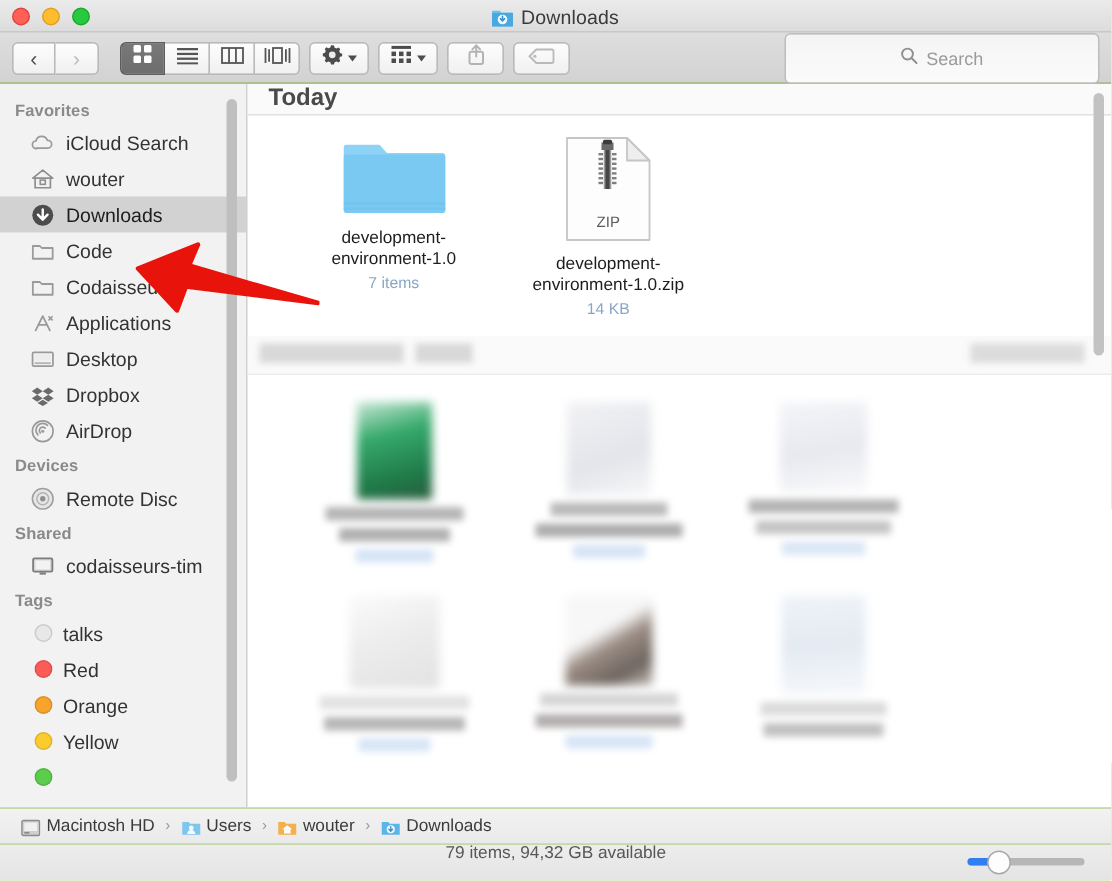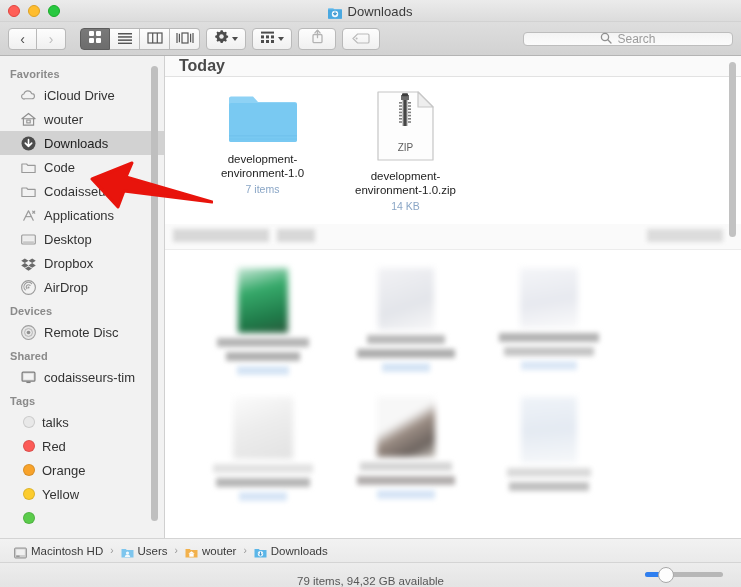"Search" .search { height: 14px -> 34px }
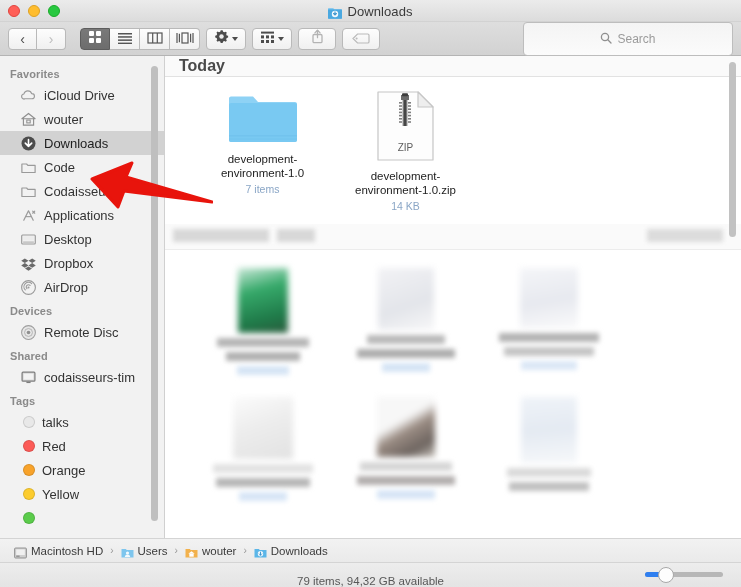"iCloud Drive" span.sb-label { text: Drive -> Search }
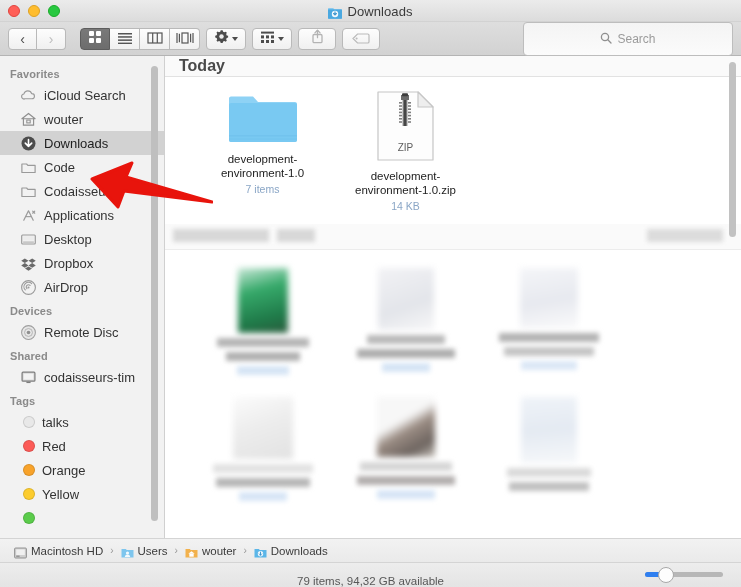"79 items, 94,32 GB available" .statusbar { align-items: flex-end -> flex-start }
